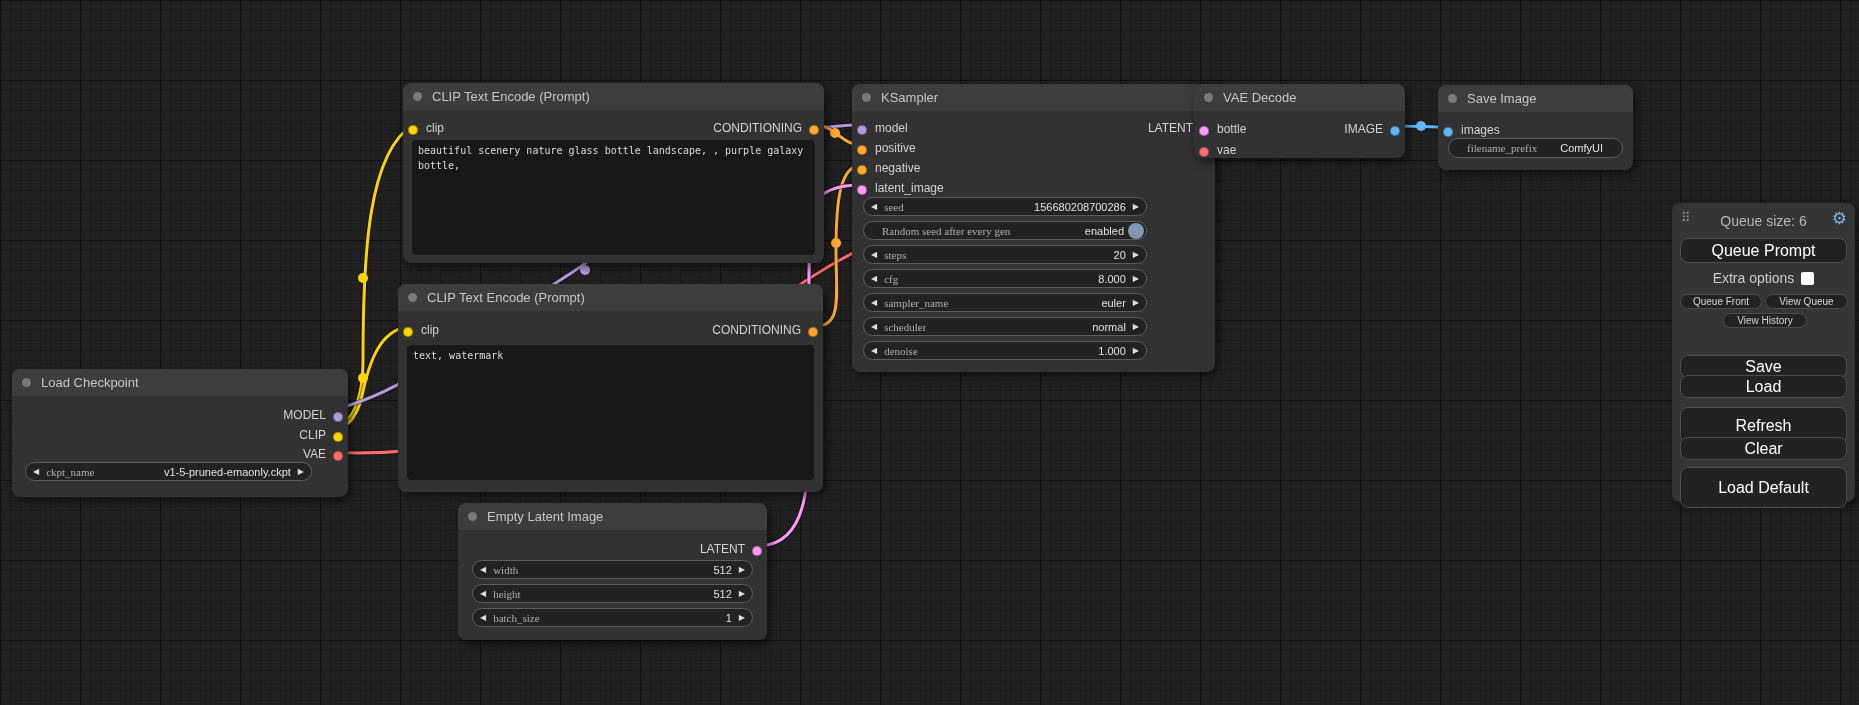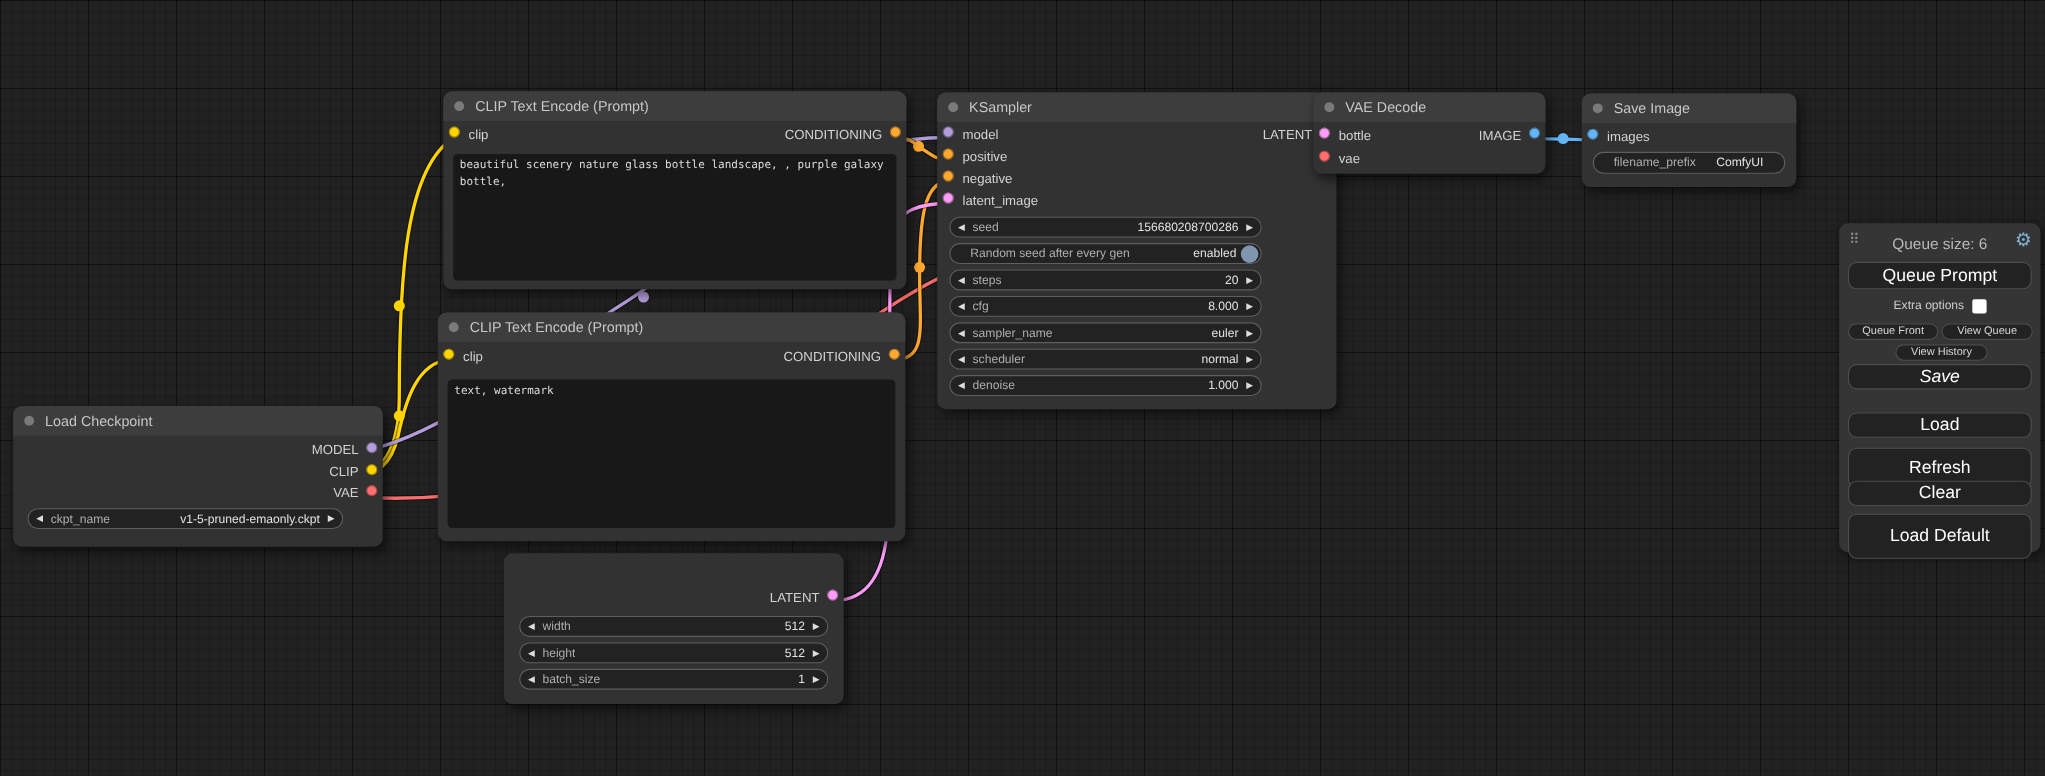"clip" .slot { align-items: flex-start -> flex-end }
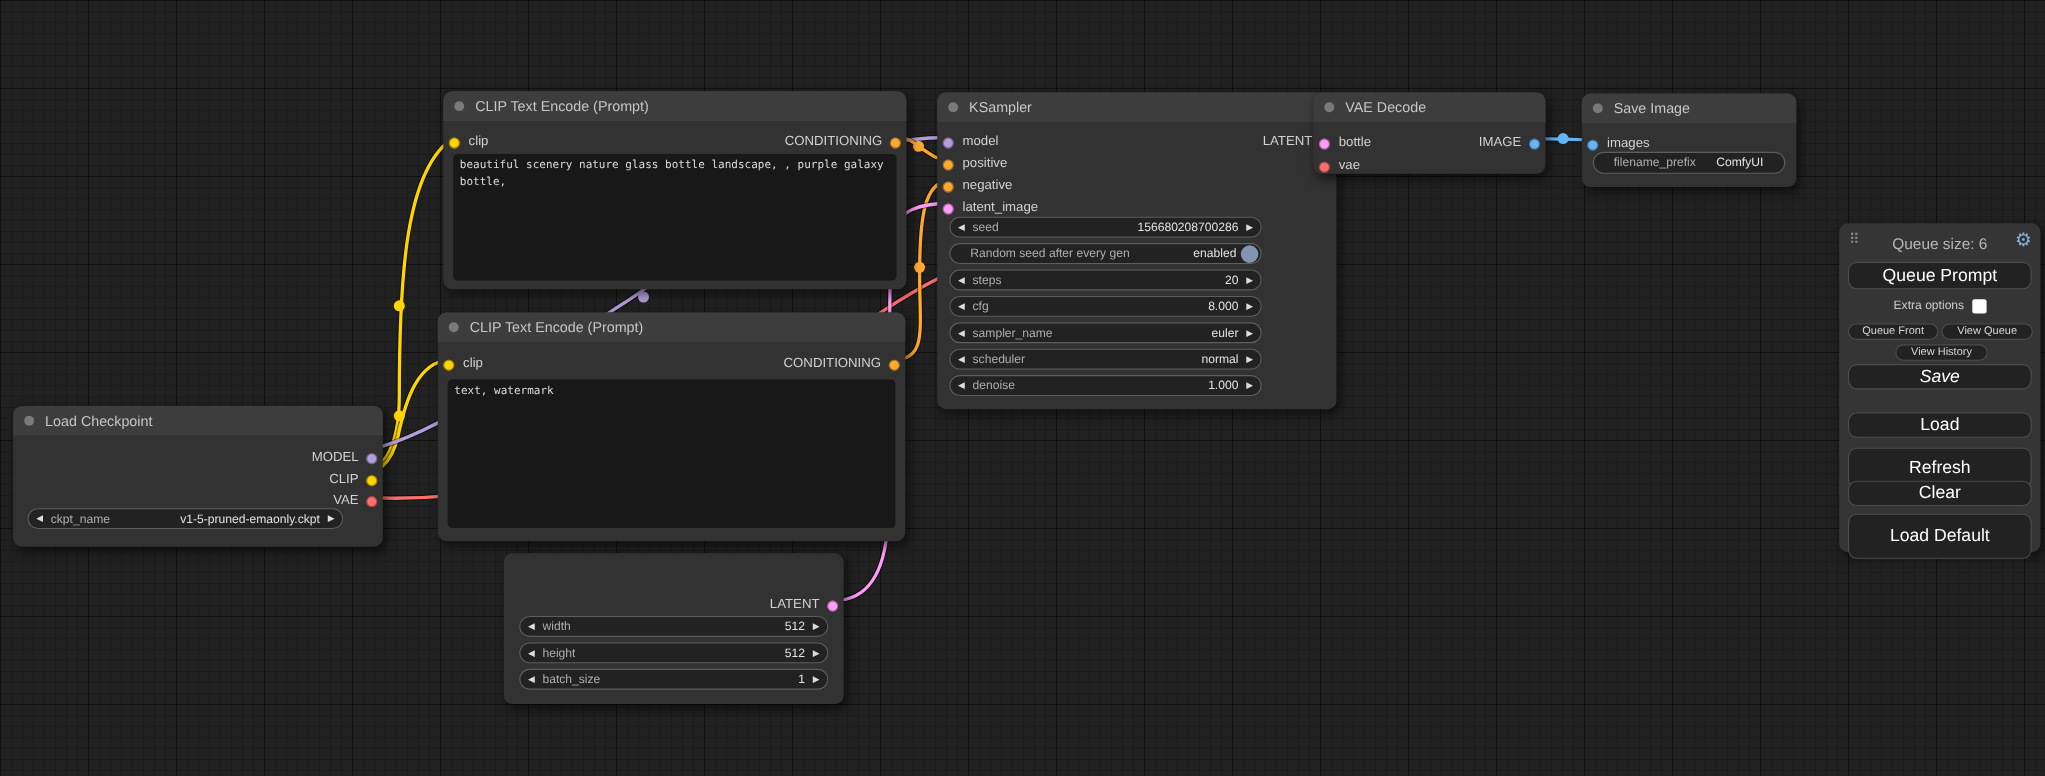"filename_prefix" .wlabel { font-family: none -> Liberation Serif, serif }
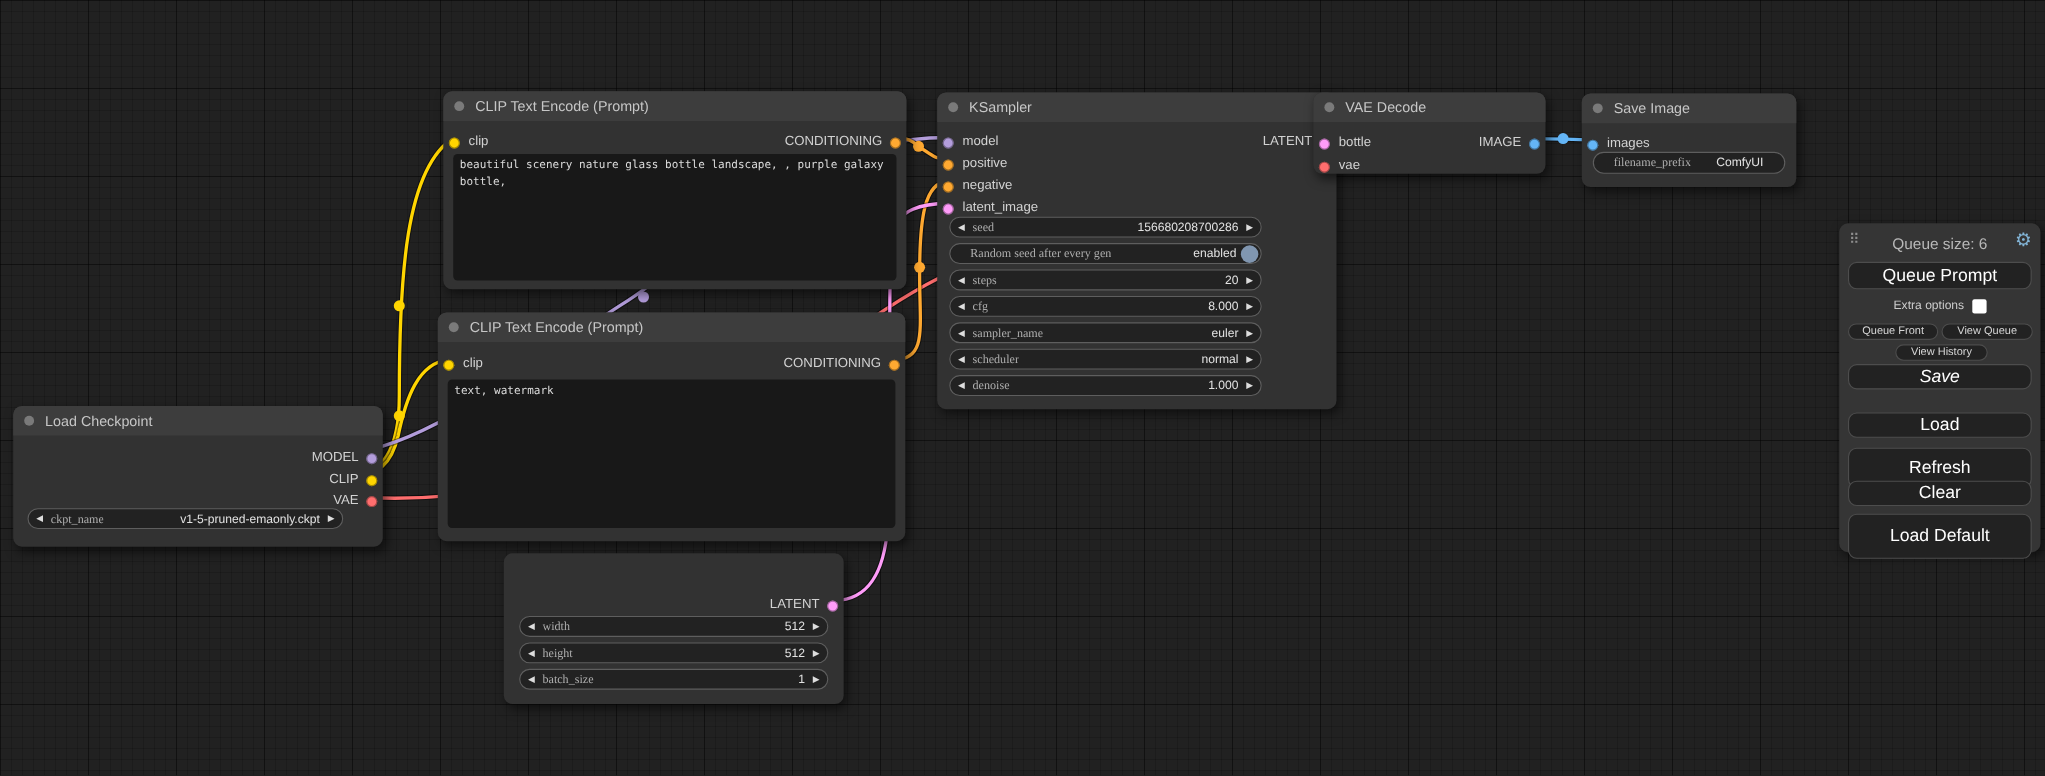"Extra options" .extra-row { font-size: 11px -> 14px }
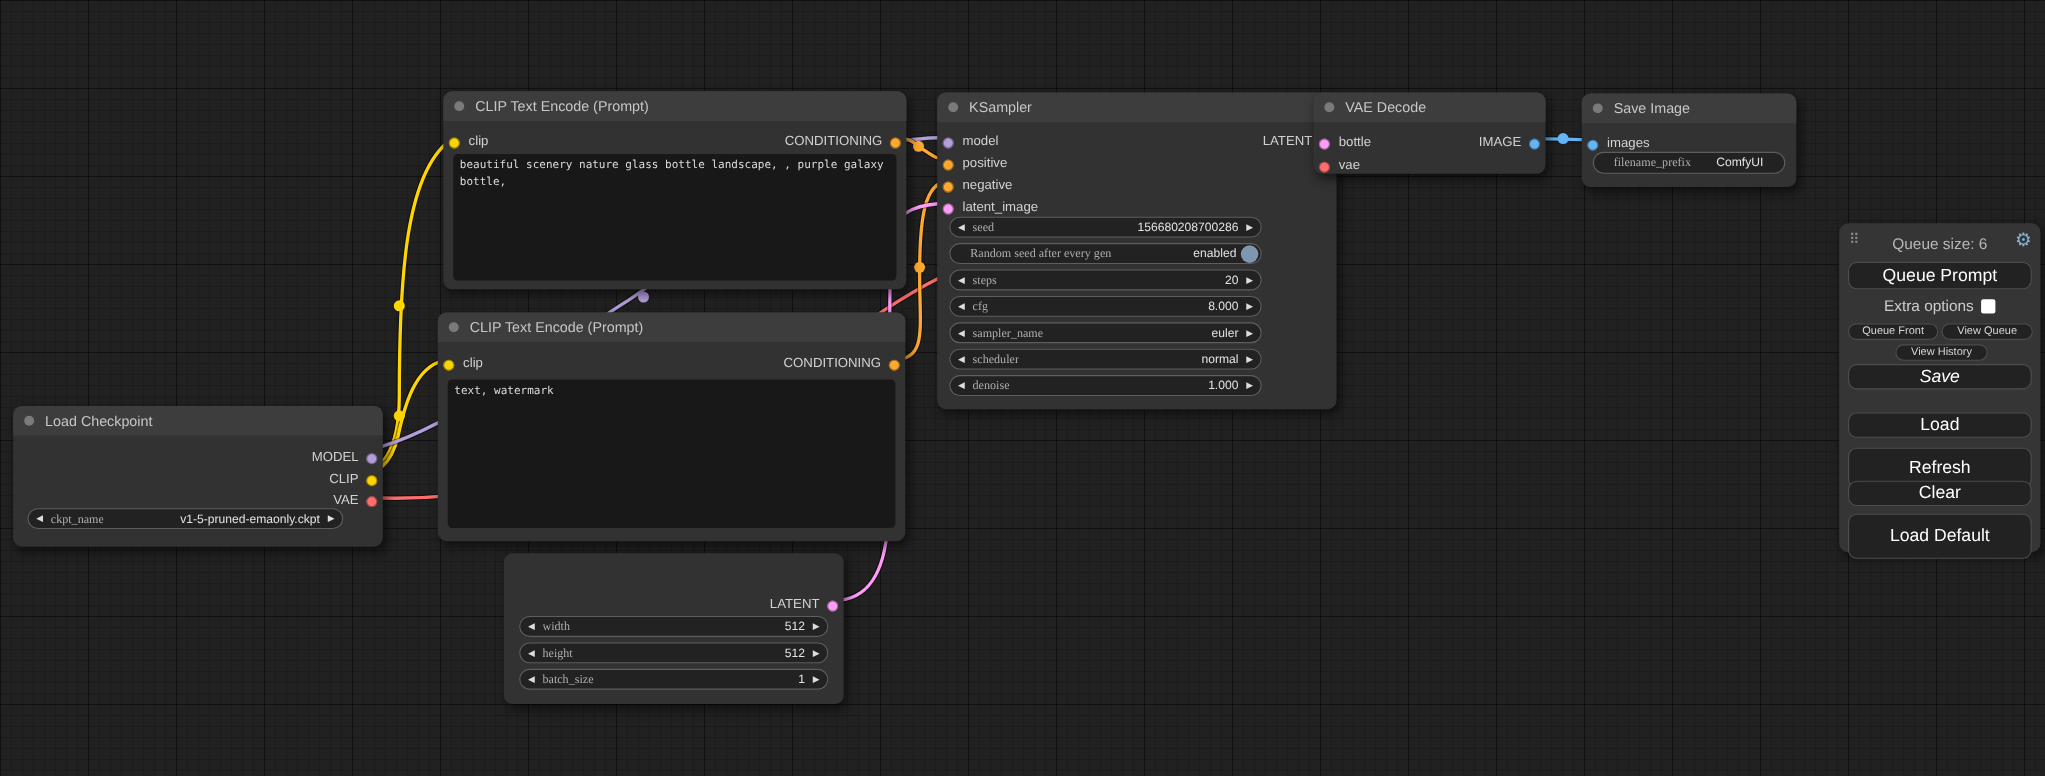"Save" div.qbtn { font-style: italic -> none; top: 128px -> 152px }
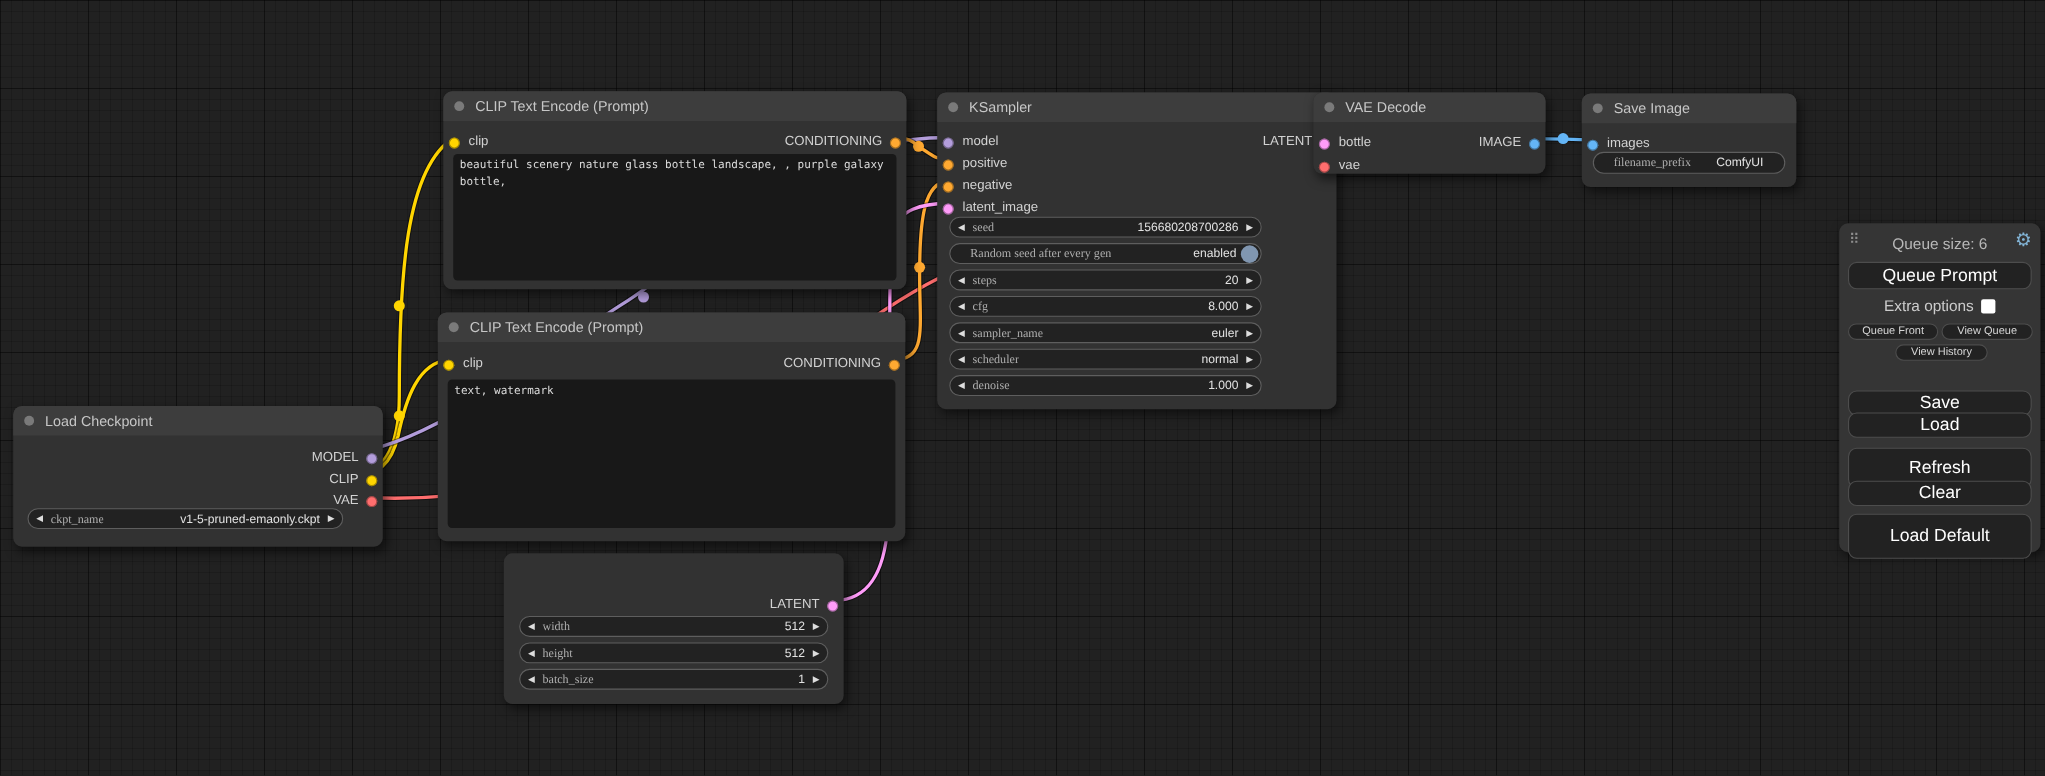"Empty Latent Image" div.ntitle { html: none -> <div> <span></span> <span>Empty Latent Image</span> </div> }
